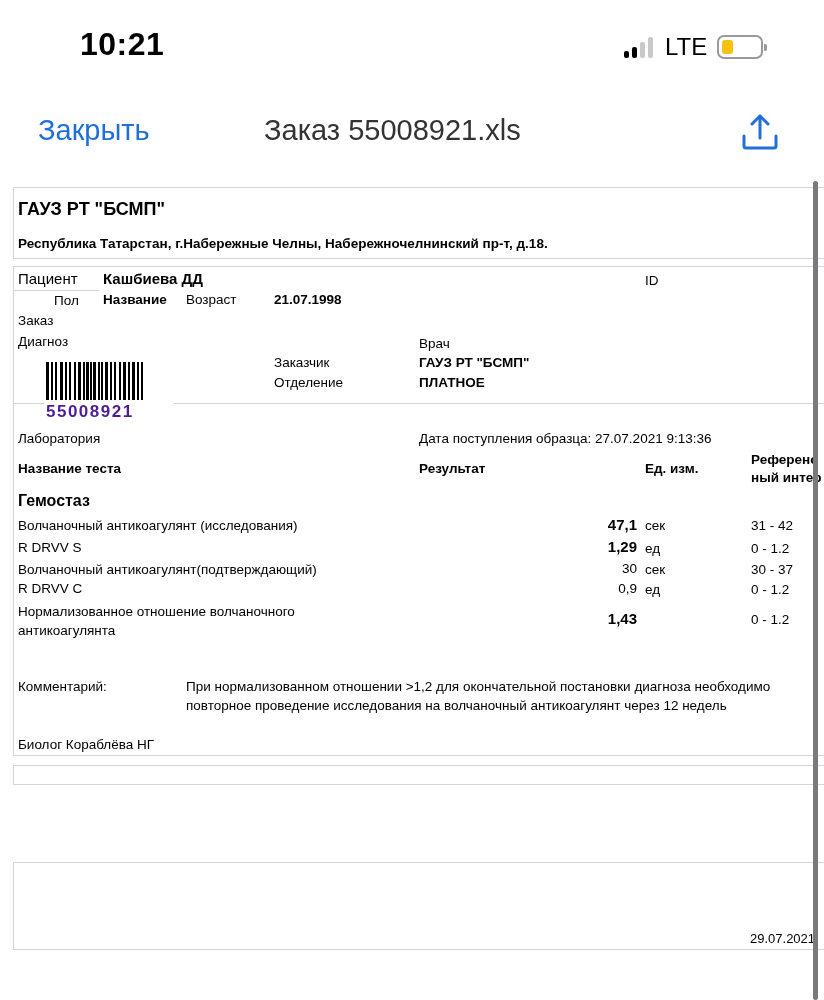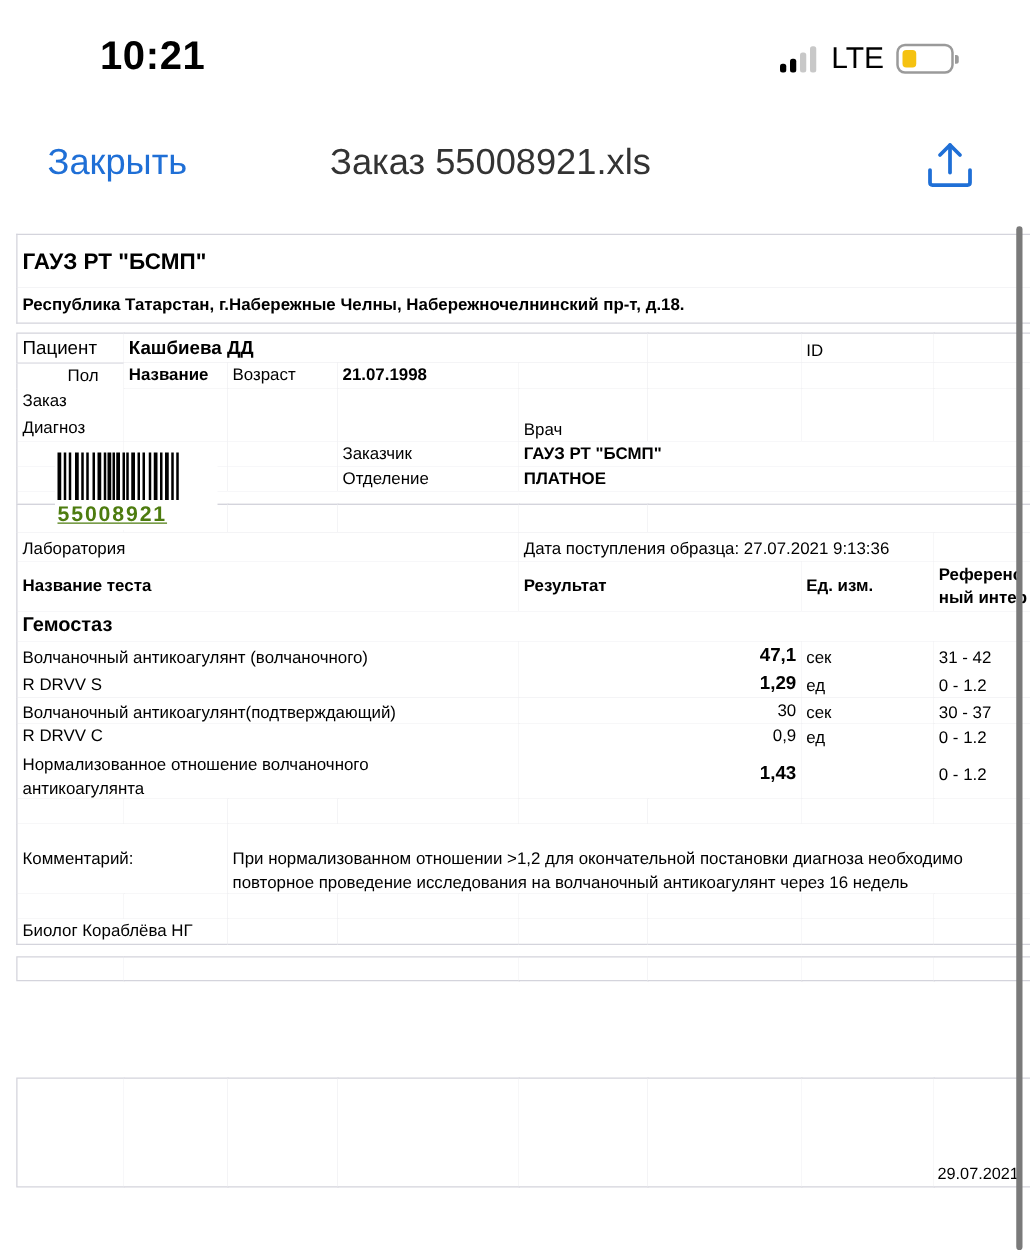"55008921" .barcode-num { color: #4d7c0f -> #4c1d95; text-decoration: underline -> none }
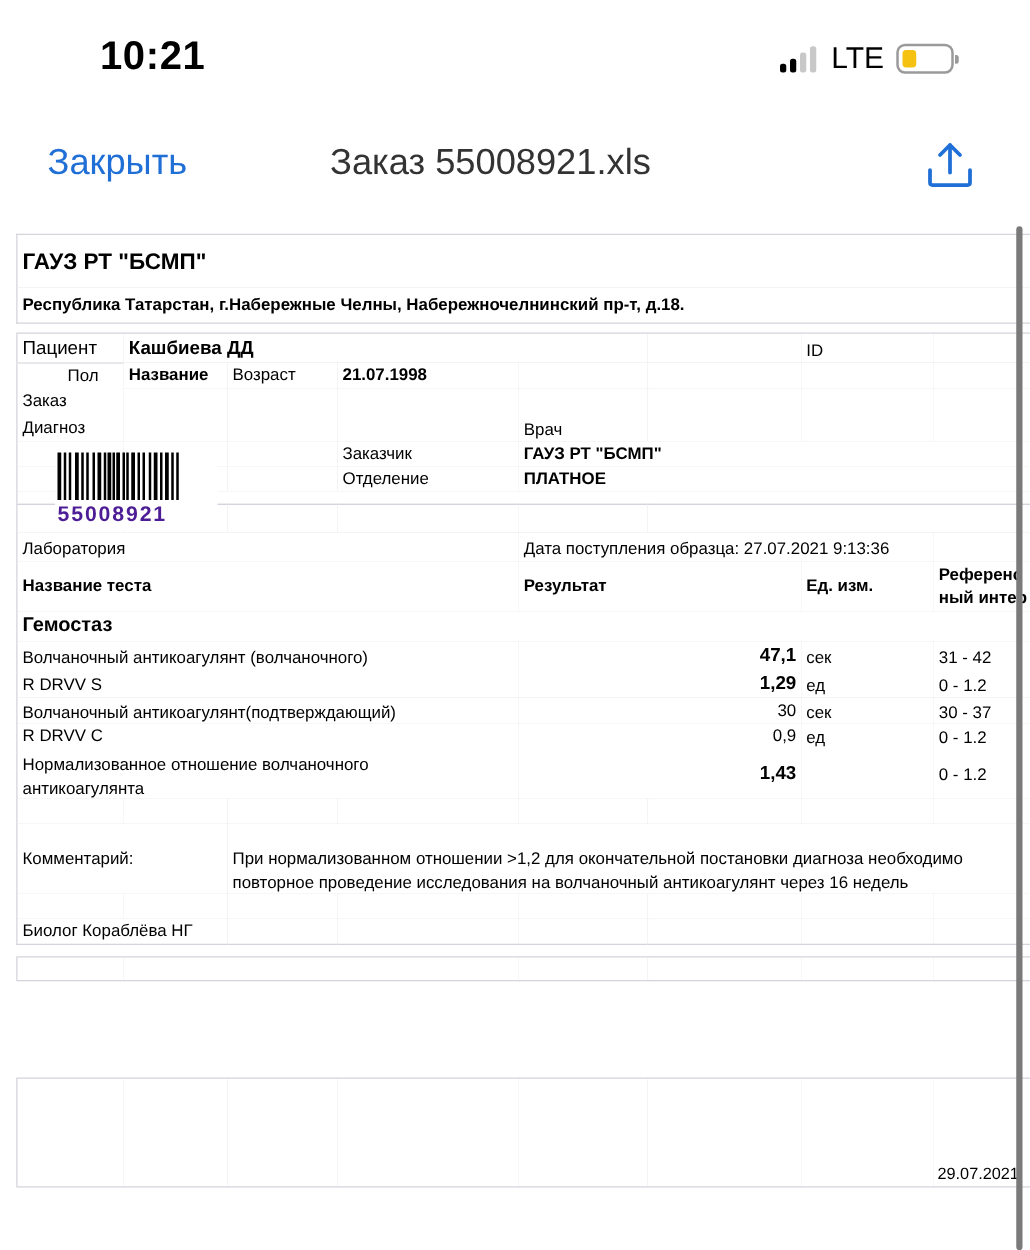"Волчаночный антикоагулянт (волчаночного)" div.cell { text: волчаночного -> исследования }
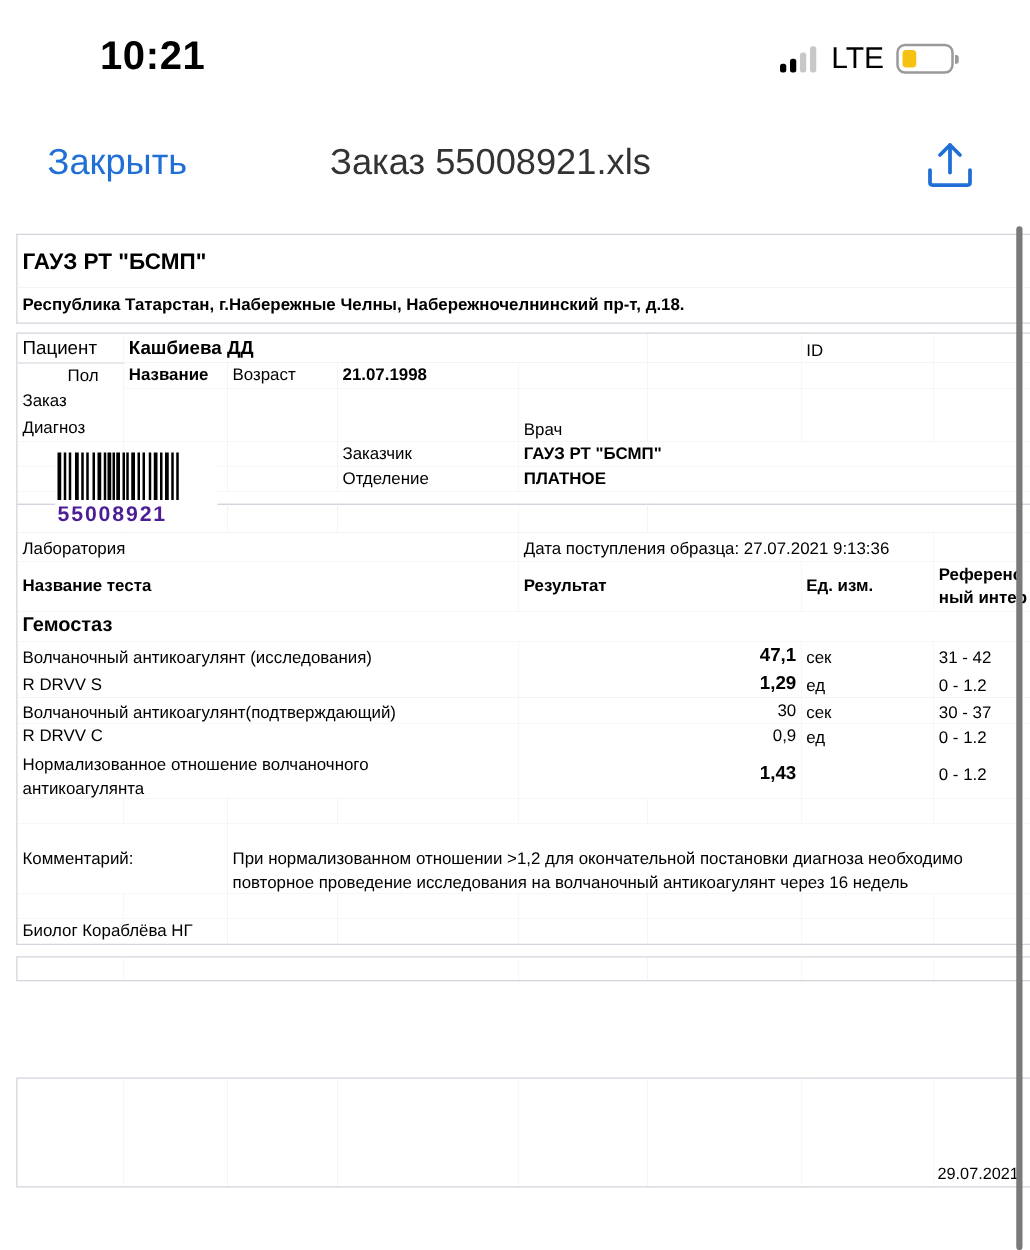"повторное проведение исследования на" div { text: 16 -> 12 }
